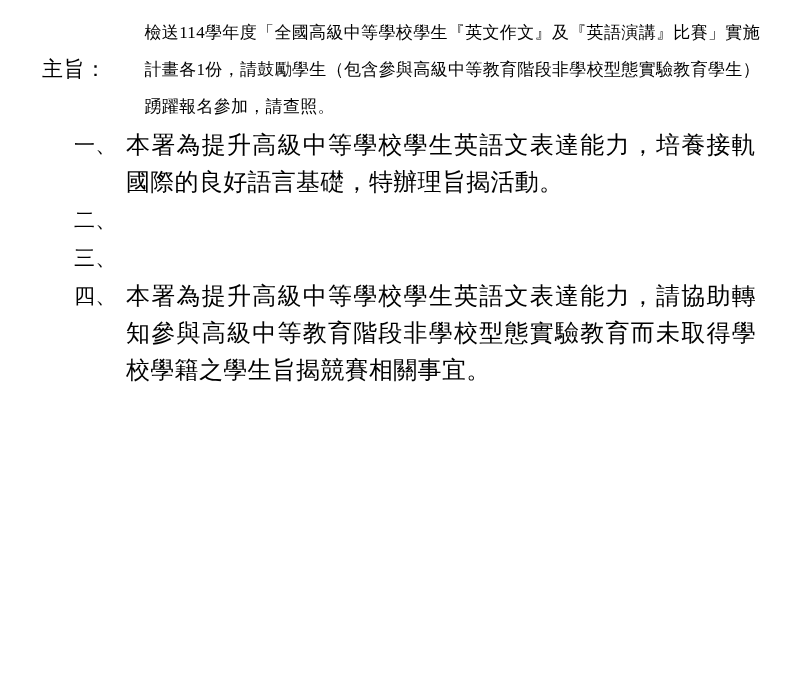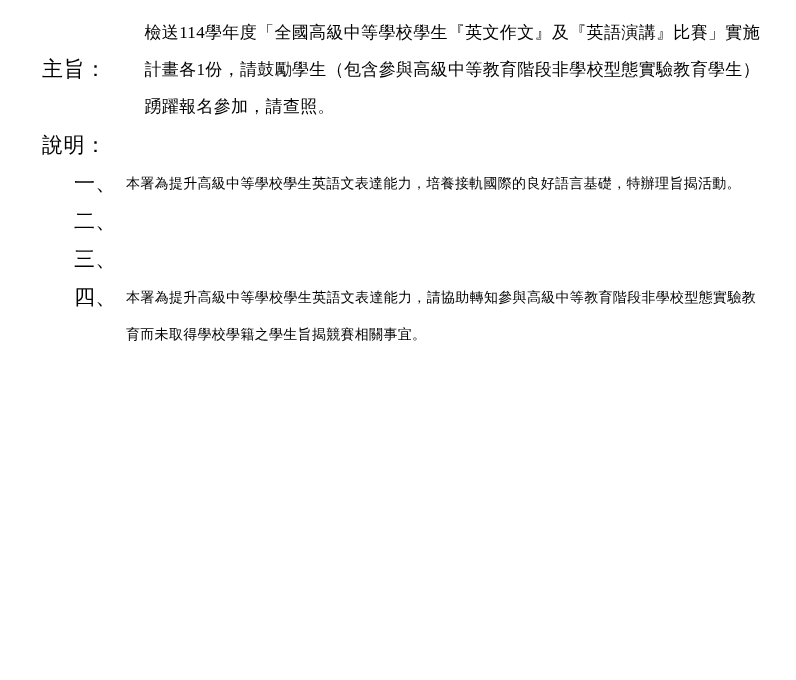"說明：" div.desc-head { html: <div>說明：</div> -> none }
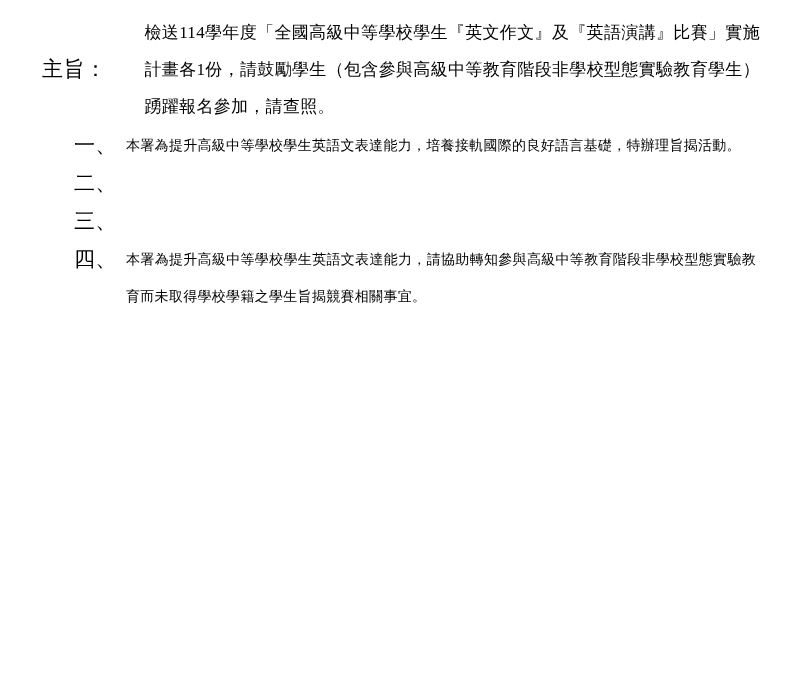"本署為提升高級中等學校學生英語文表達能力，培養接軌國際的良好語言基礎，特辦理旨揭" .item-body { font-size: 14px -> 24px }
